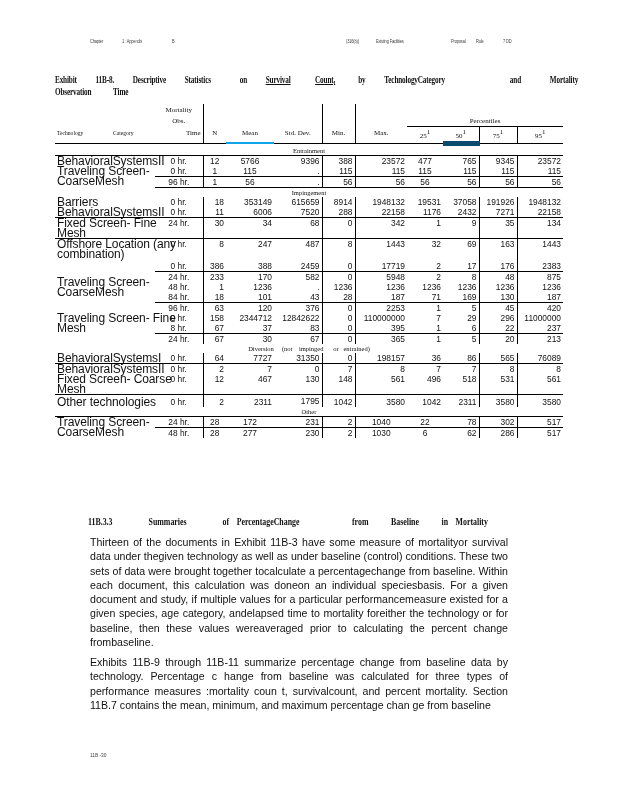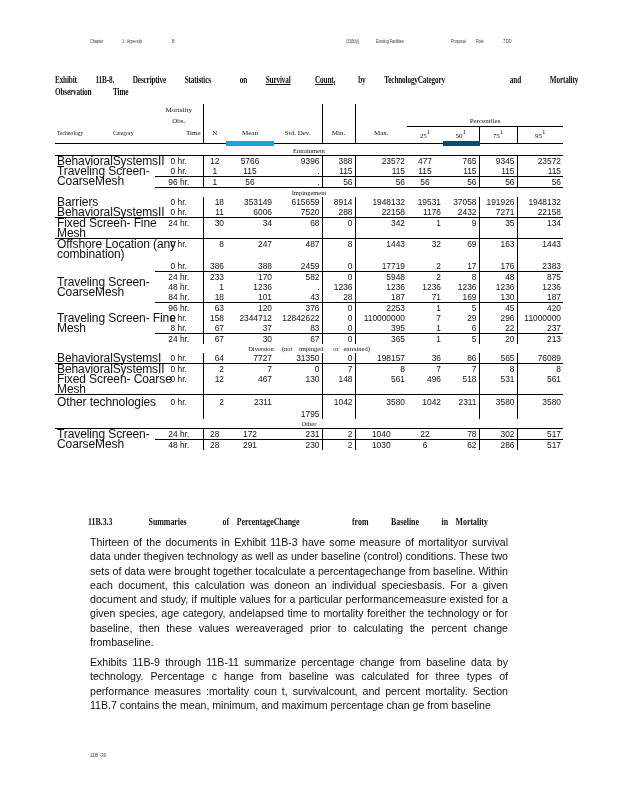"Mean" td.c { border-bottom: 5px solid #0ea5e9 -> 2px solid #0ea5e9 }
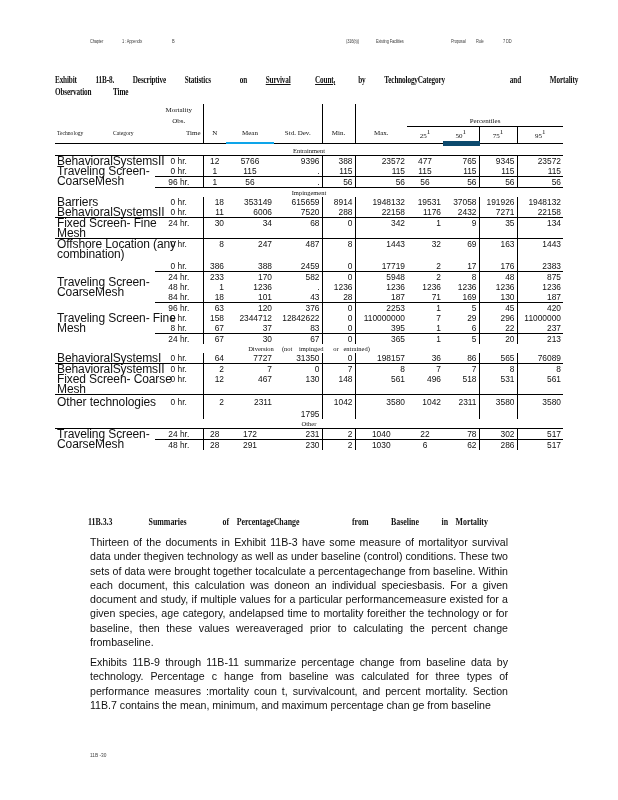"1795" td.r { padding-top: 14px -> 1px }
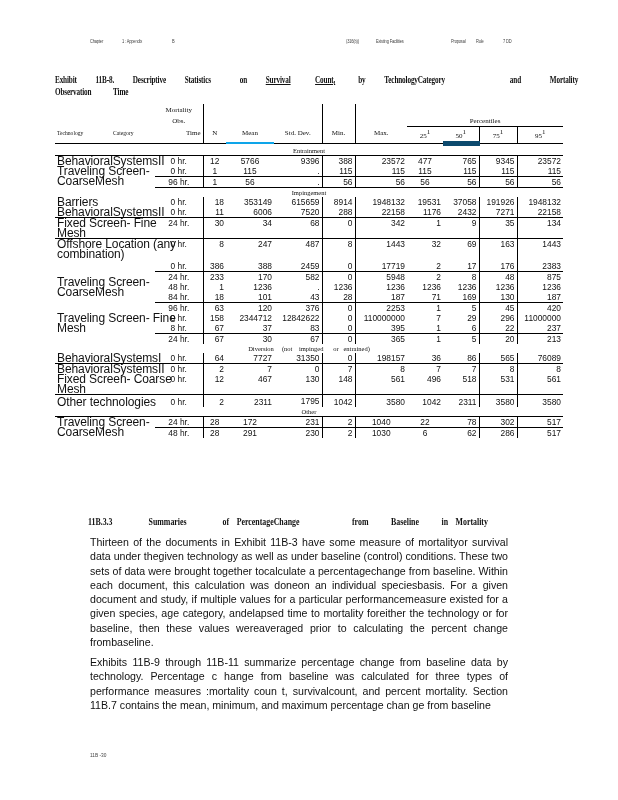"291" td.c { text: 291 -> 277 }
